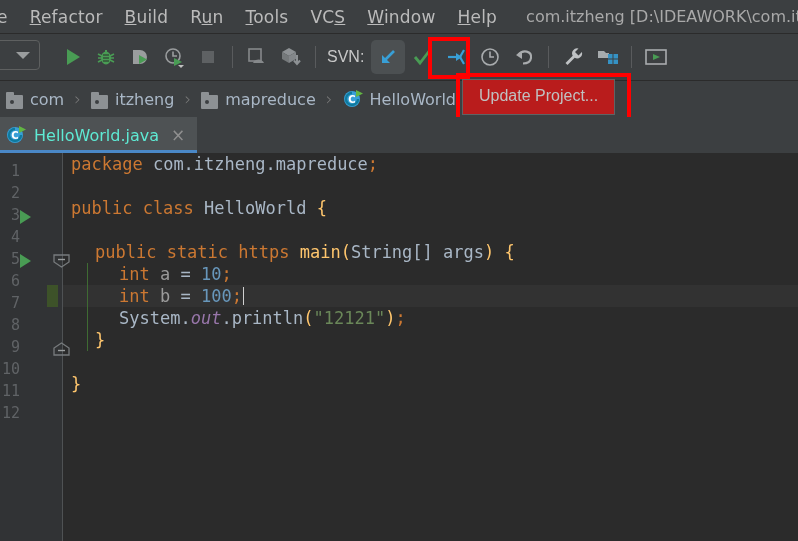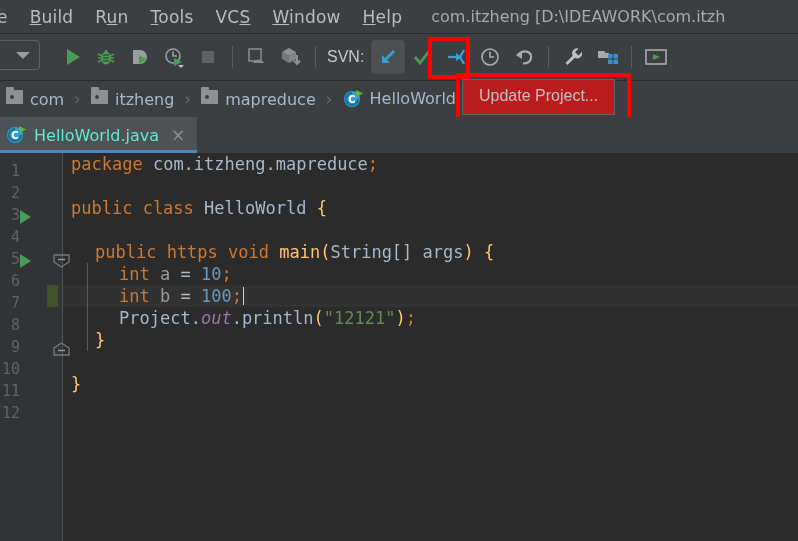"Refactor" div.menu-item { html: none -> <div><span>R</span><span>efactor</span></div> }
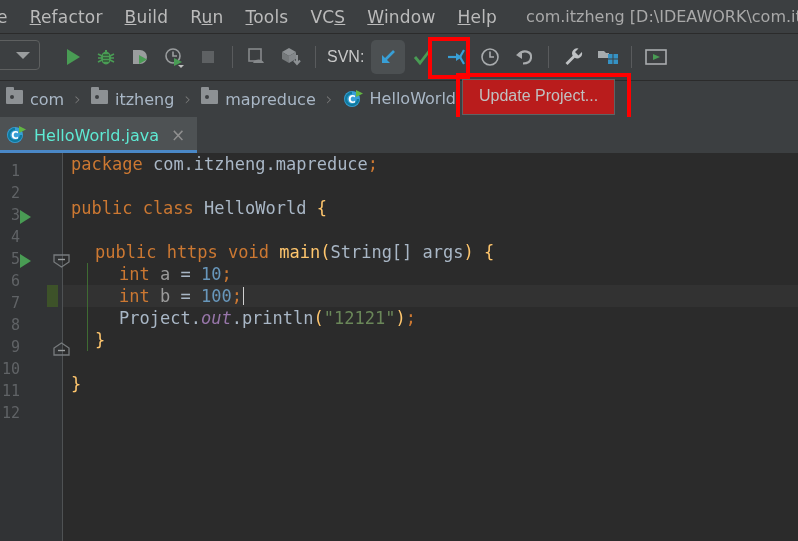"com" .crumb { align-items: flex-start -> flex-end }
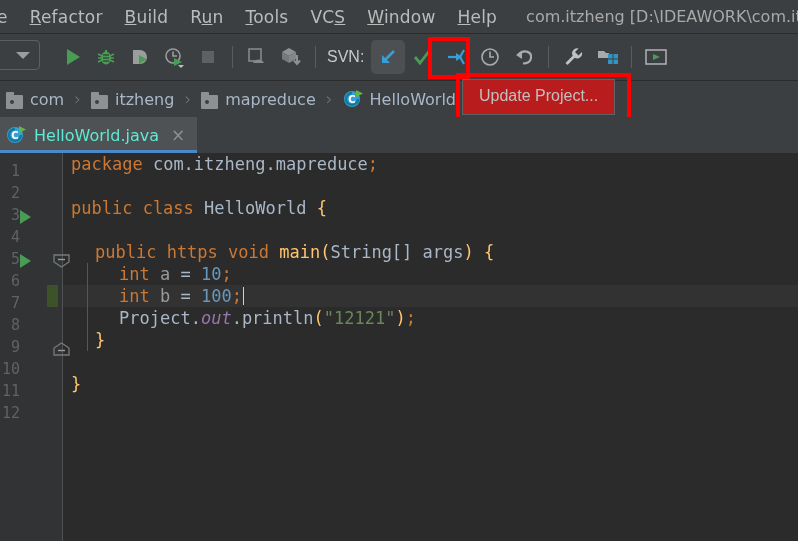"public https void" span.kw { text: https void -> static https }
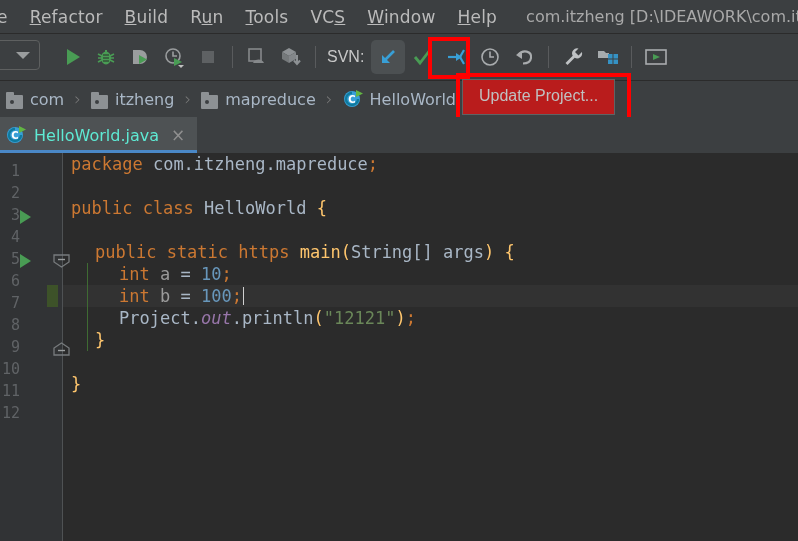"Project" span.ident { text: Project -> System }
